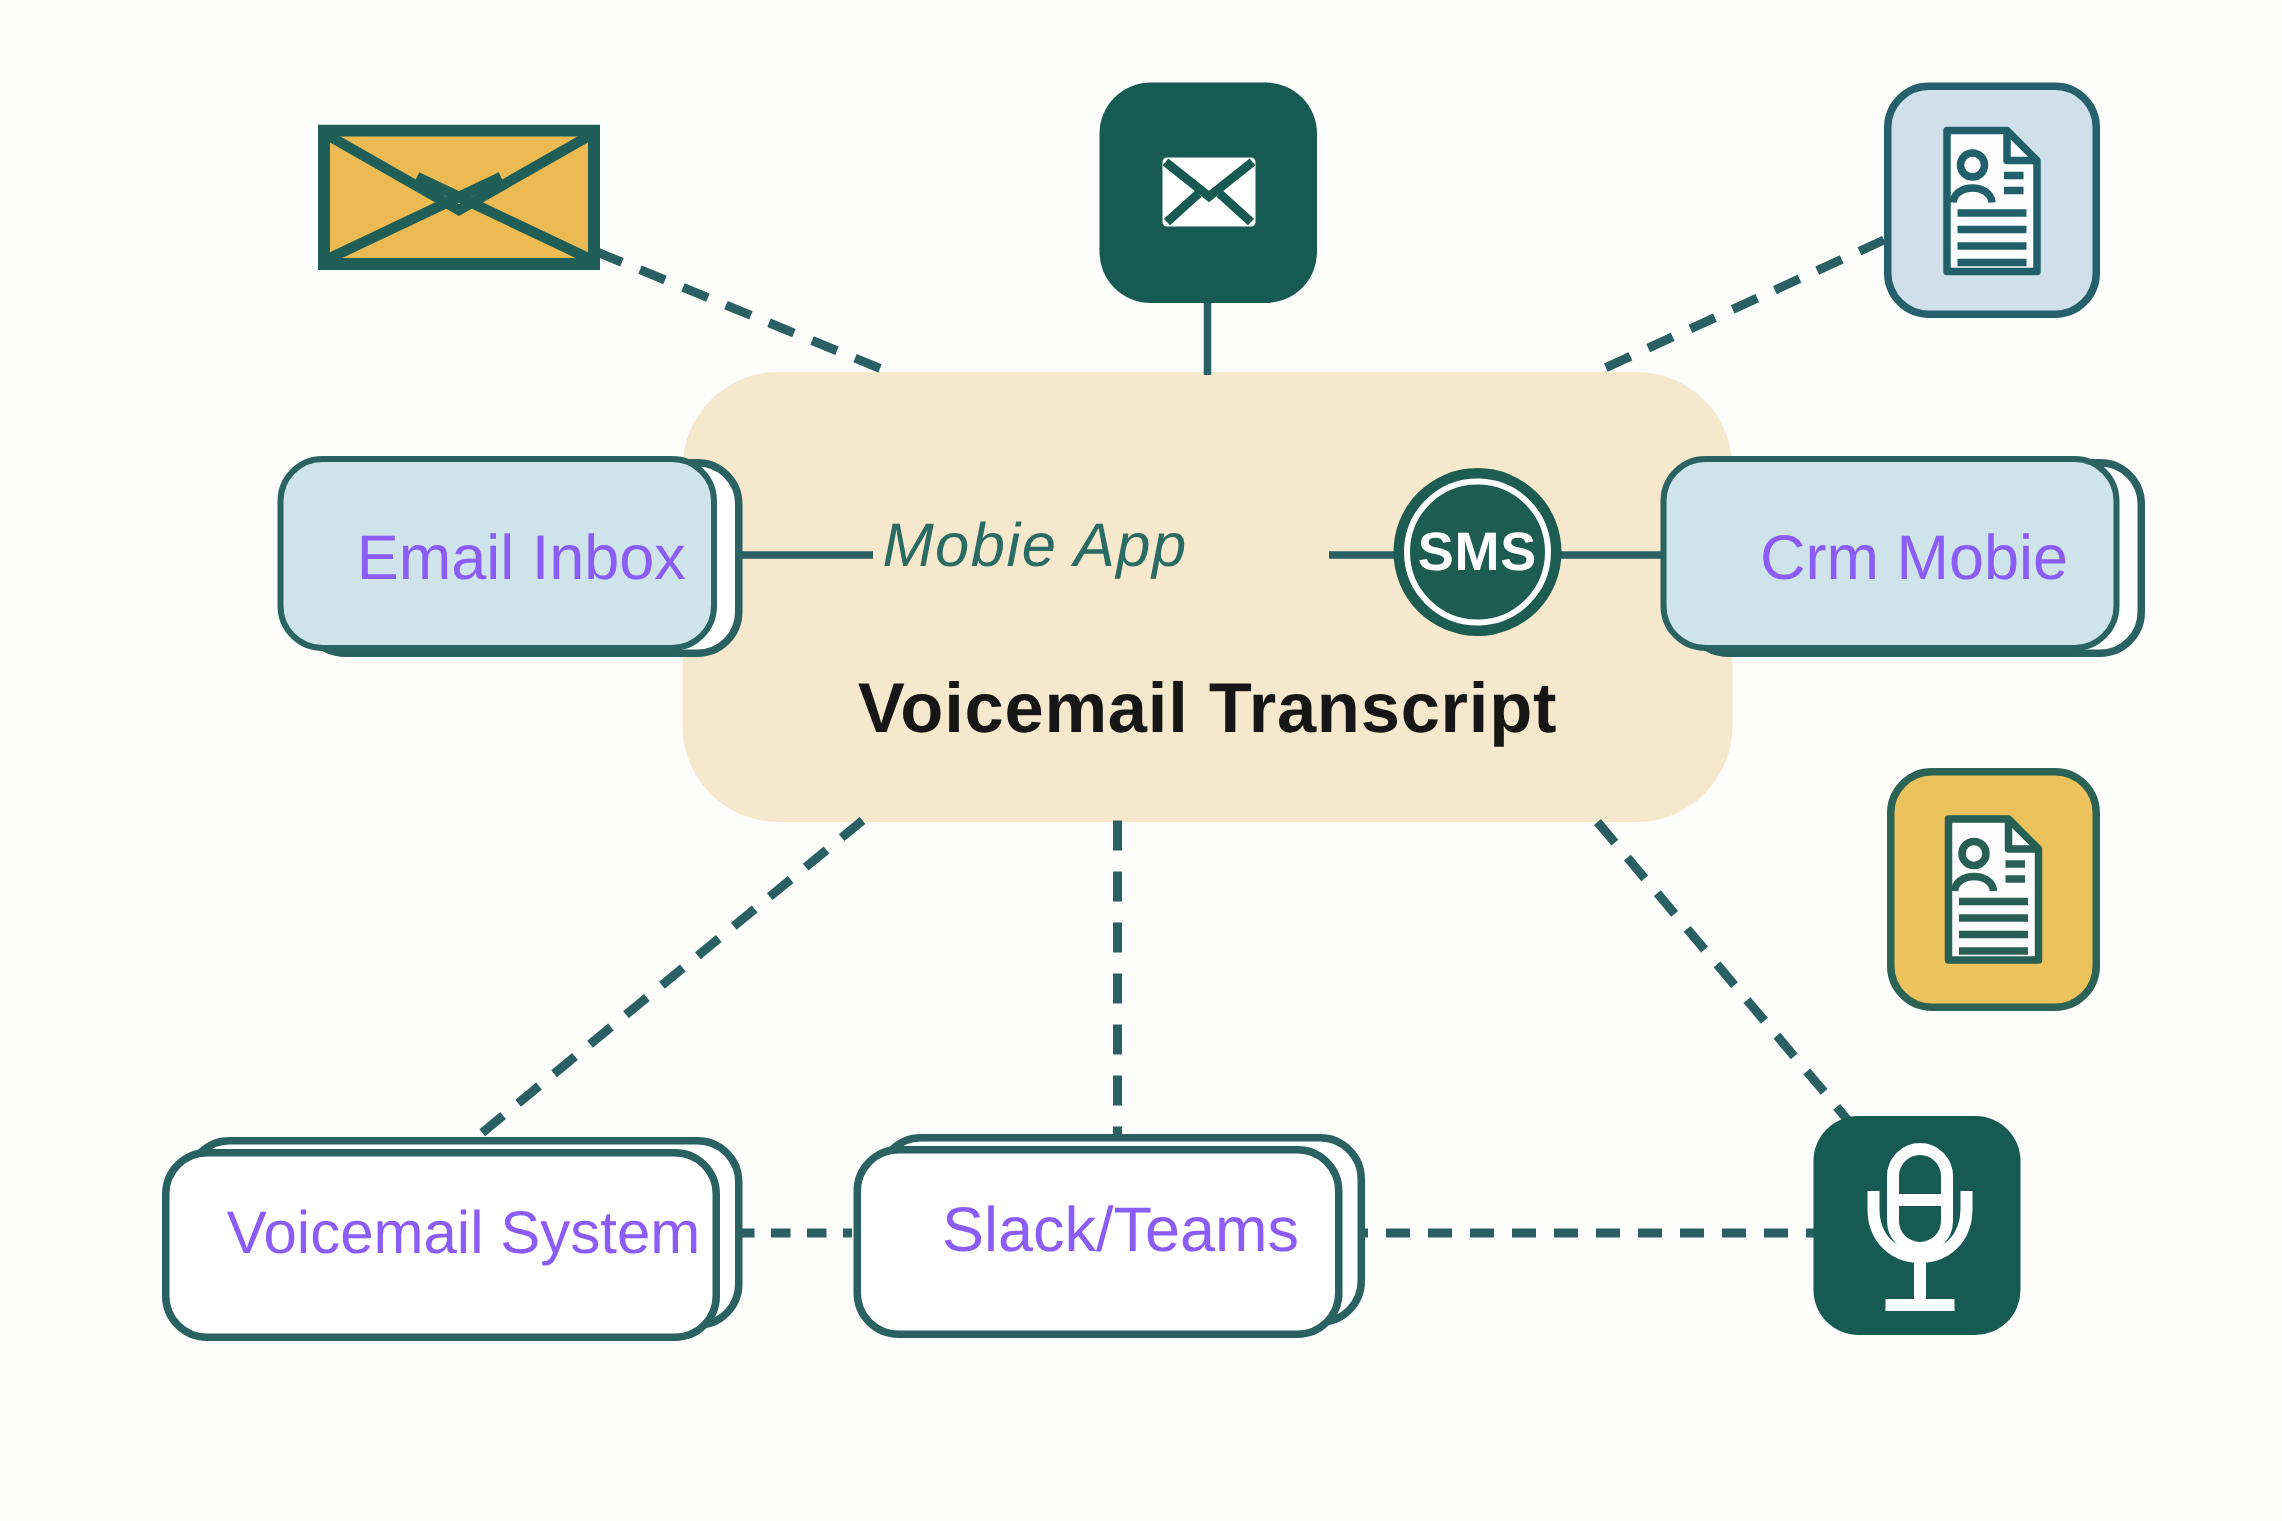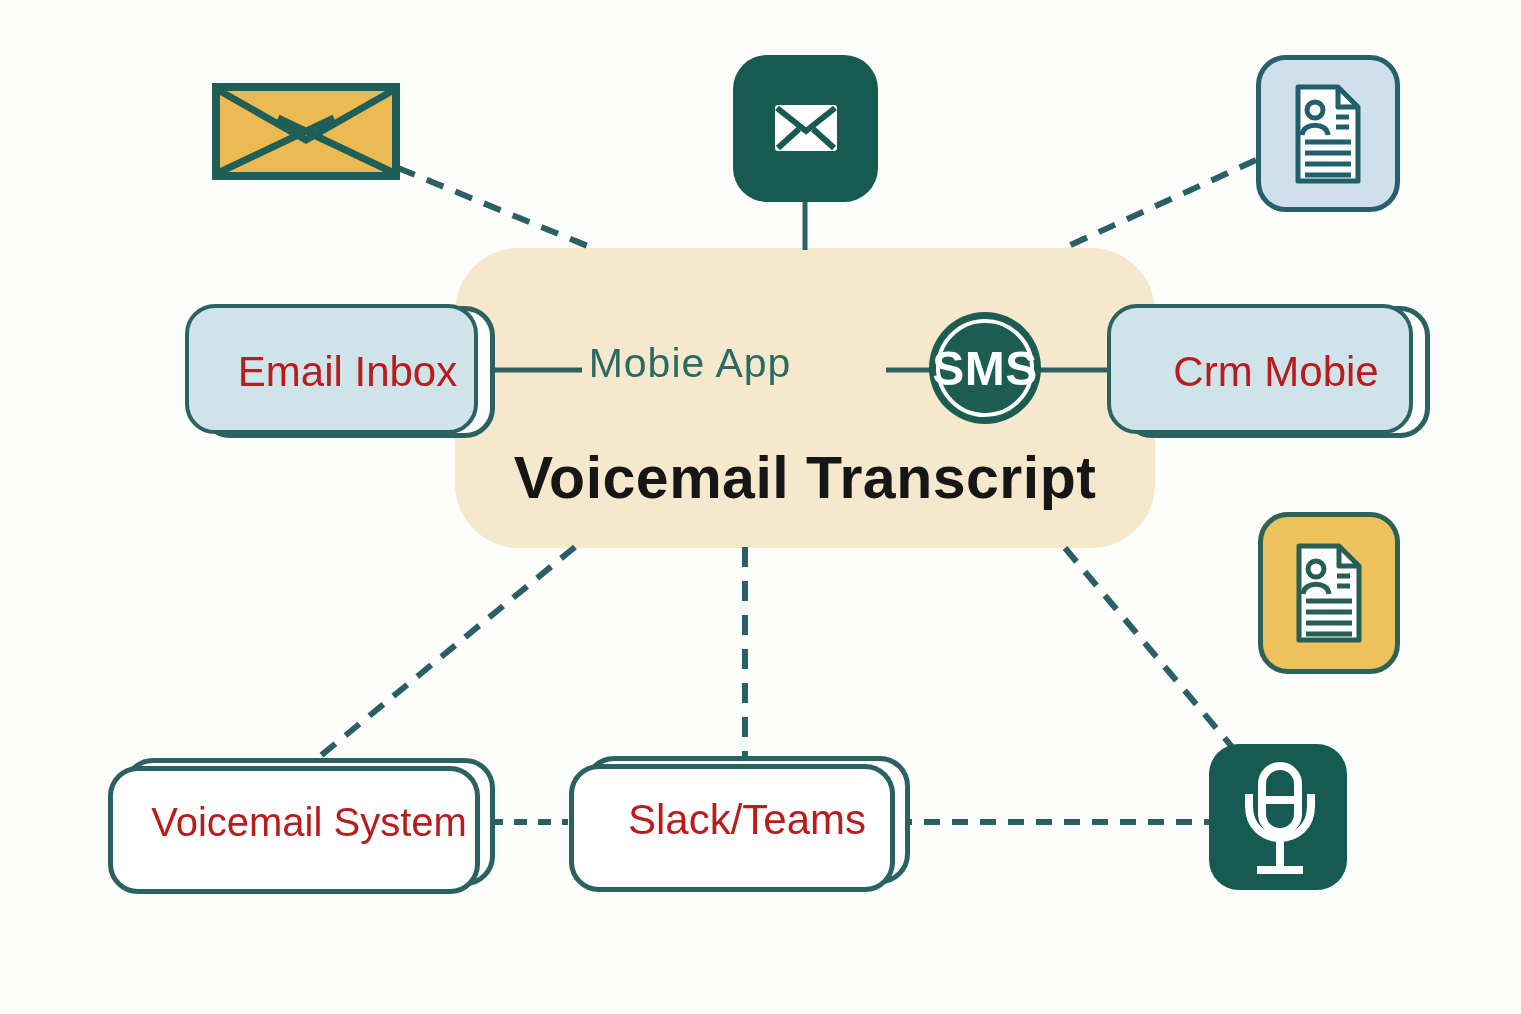"Email Inbox" .nbox { color: #b91c1c -> #8b5cf6 }
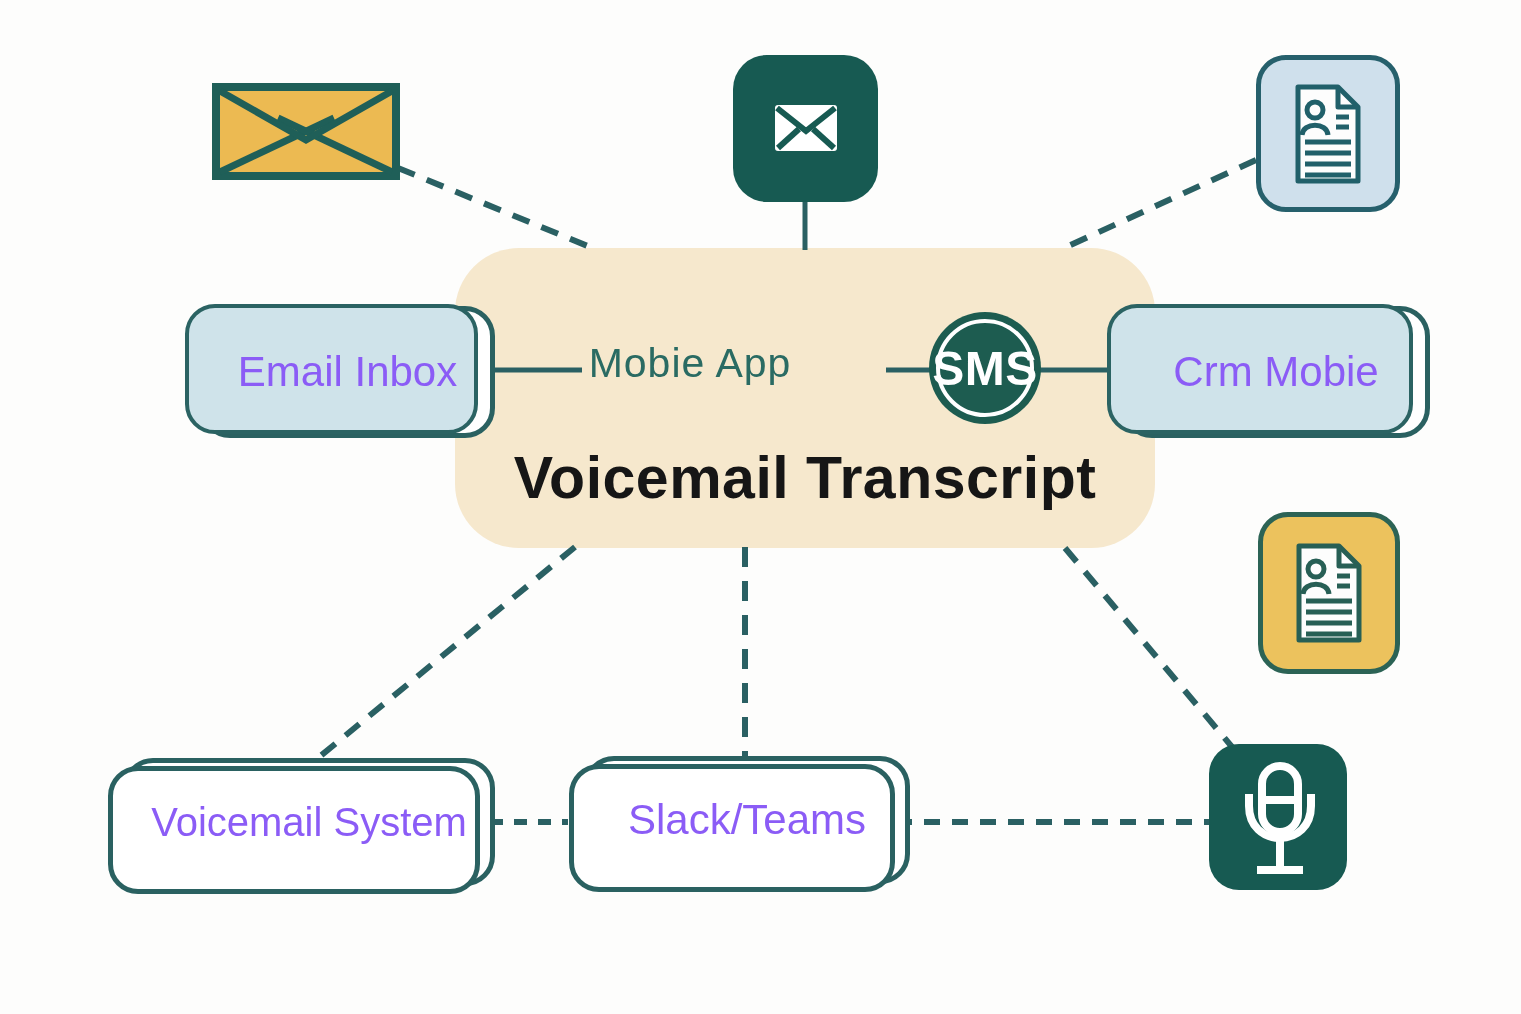"Mobie App" .app-label { font-style: none -> italic }
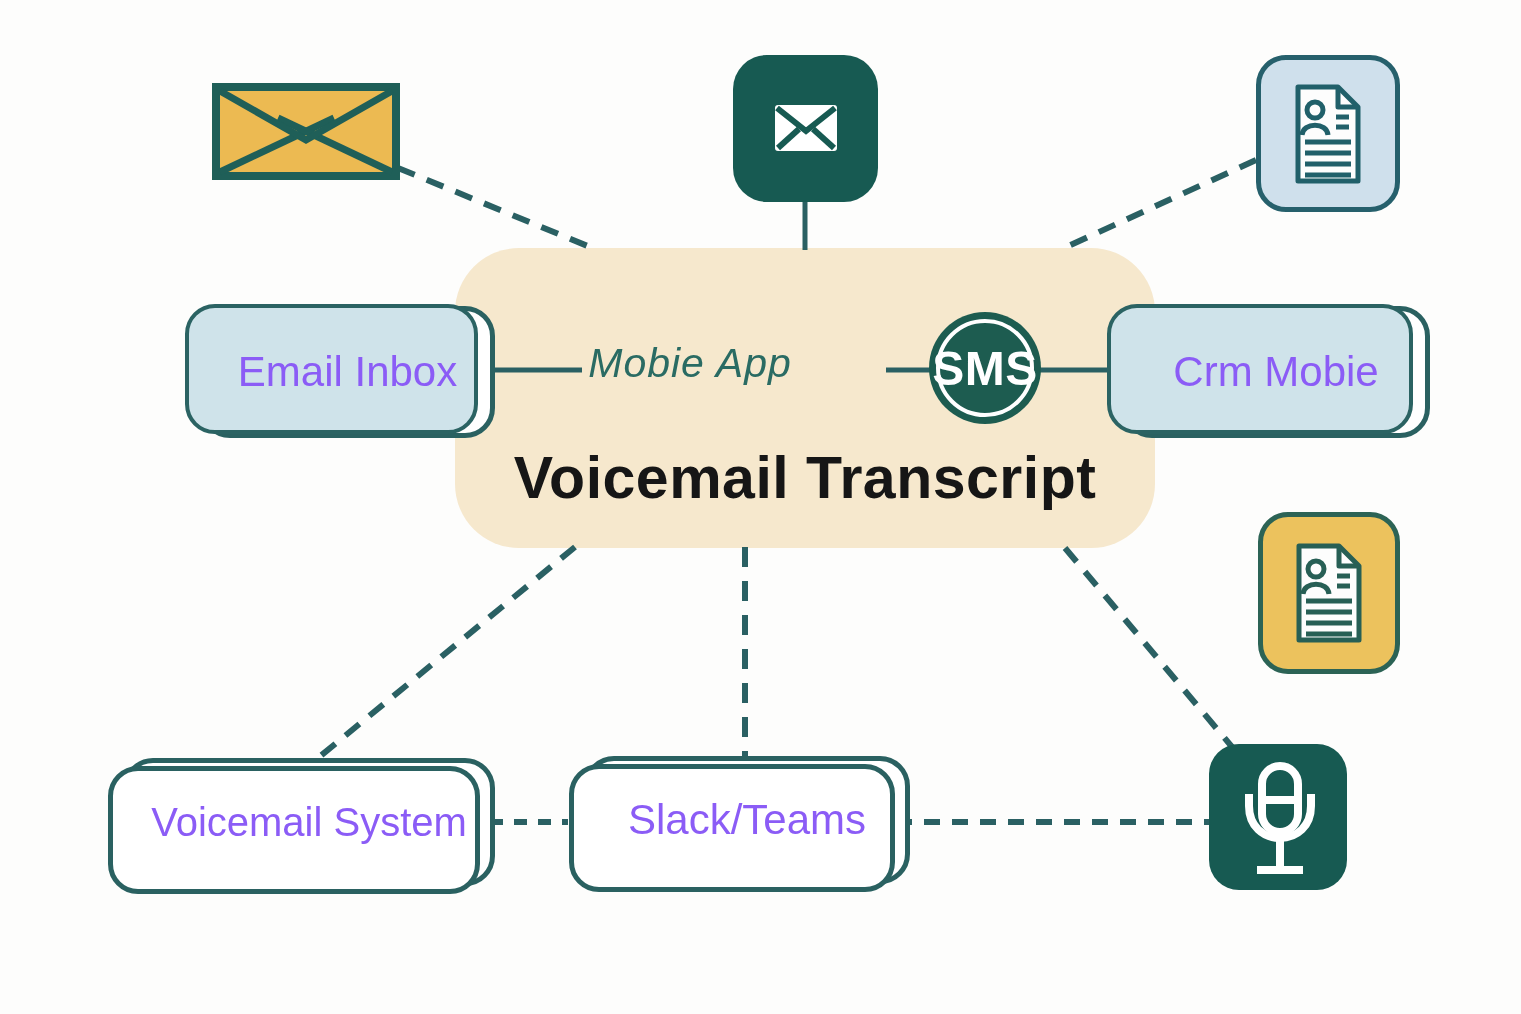"SMS" .sms-badge span { font-size: 48px -> 36px }
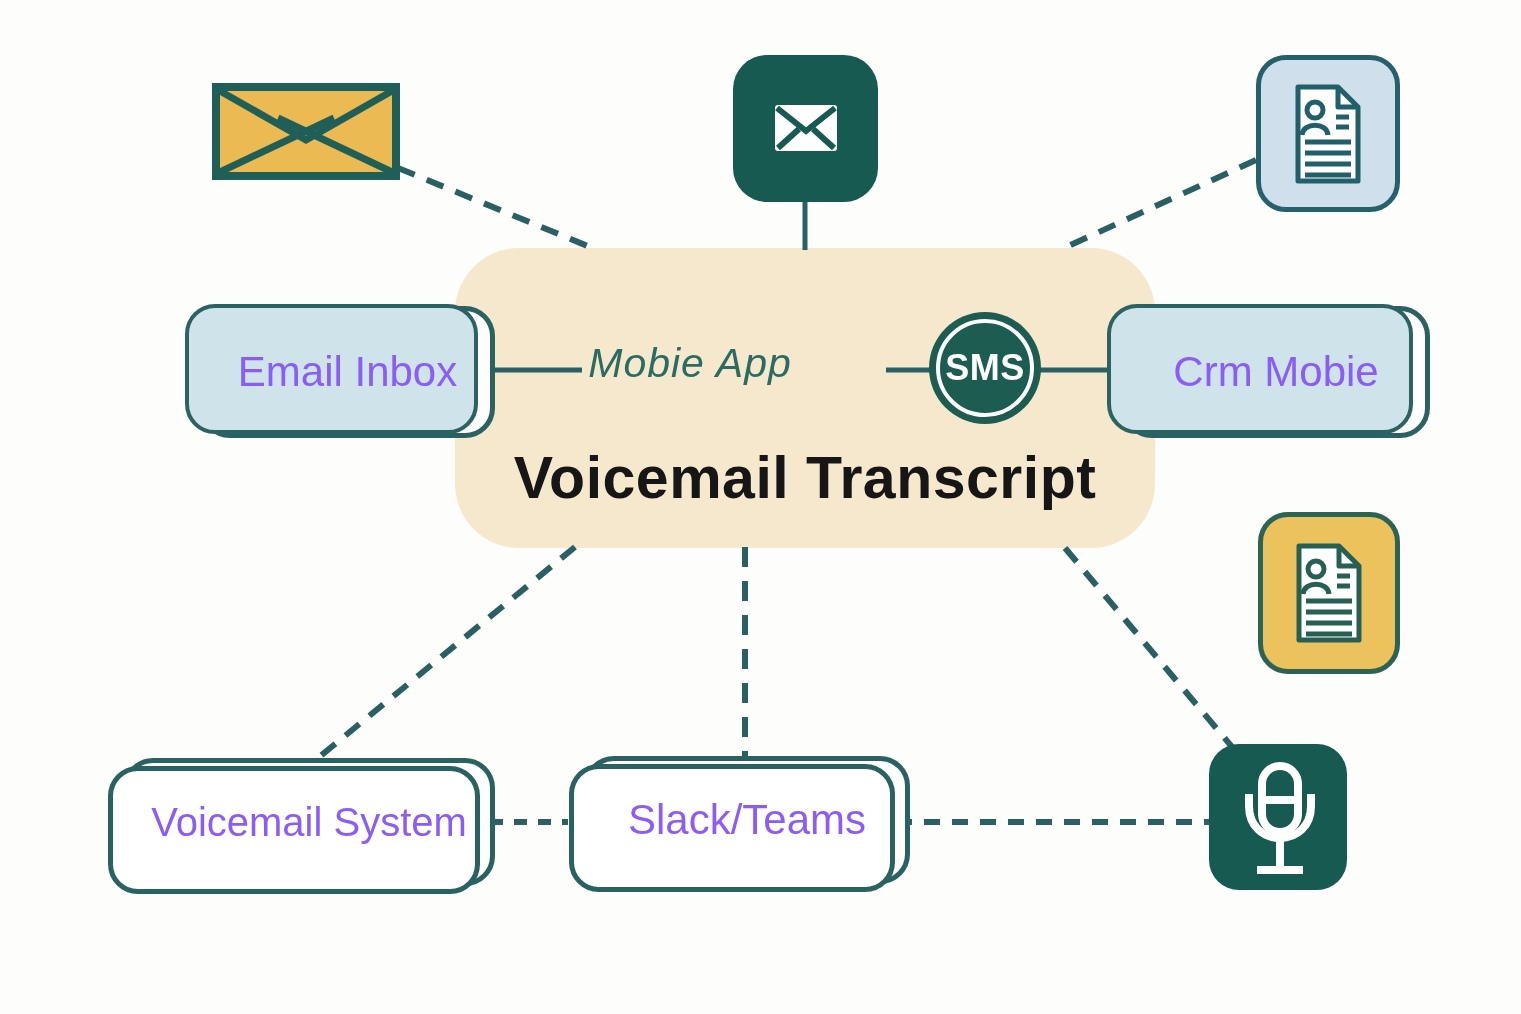"Voicemail Transcript" .central-title { font-size: 59px -> 47px }
